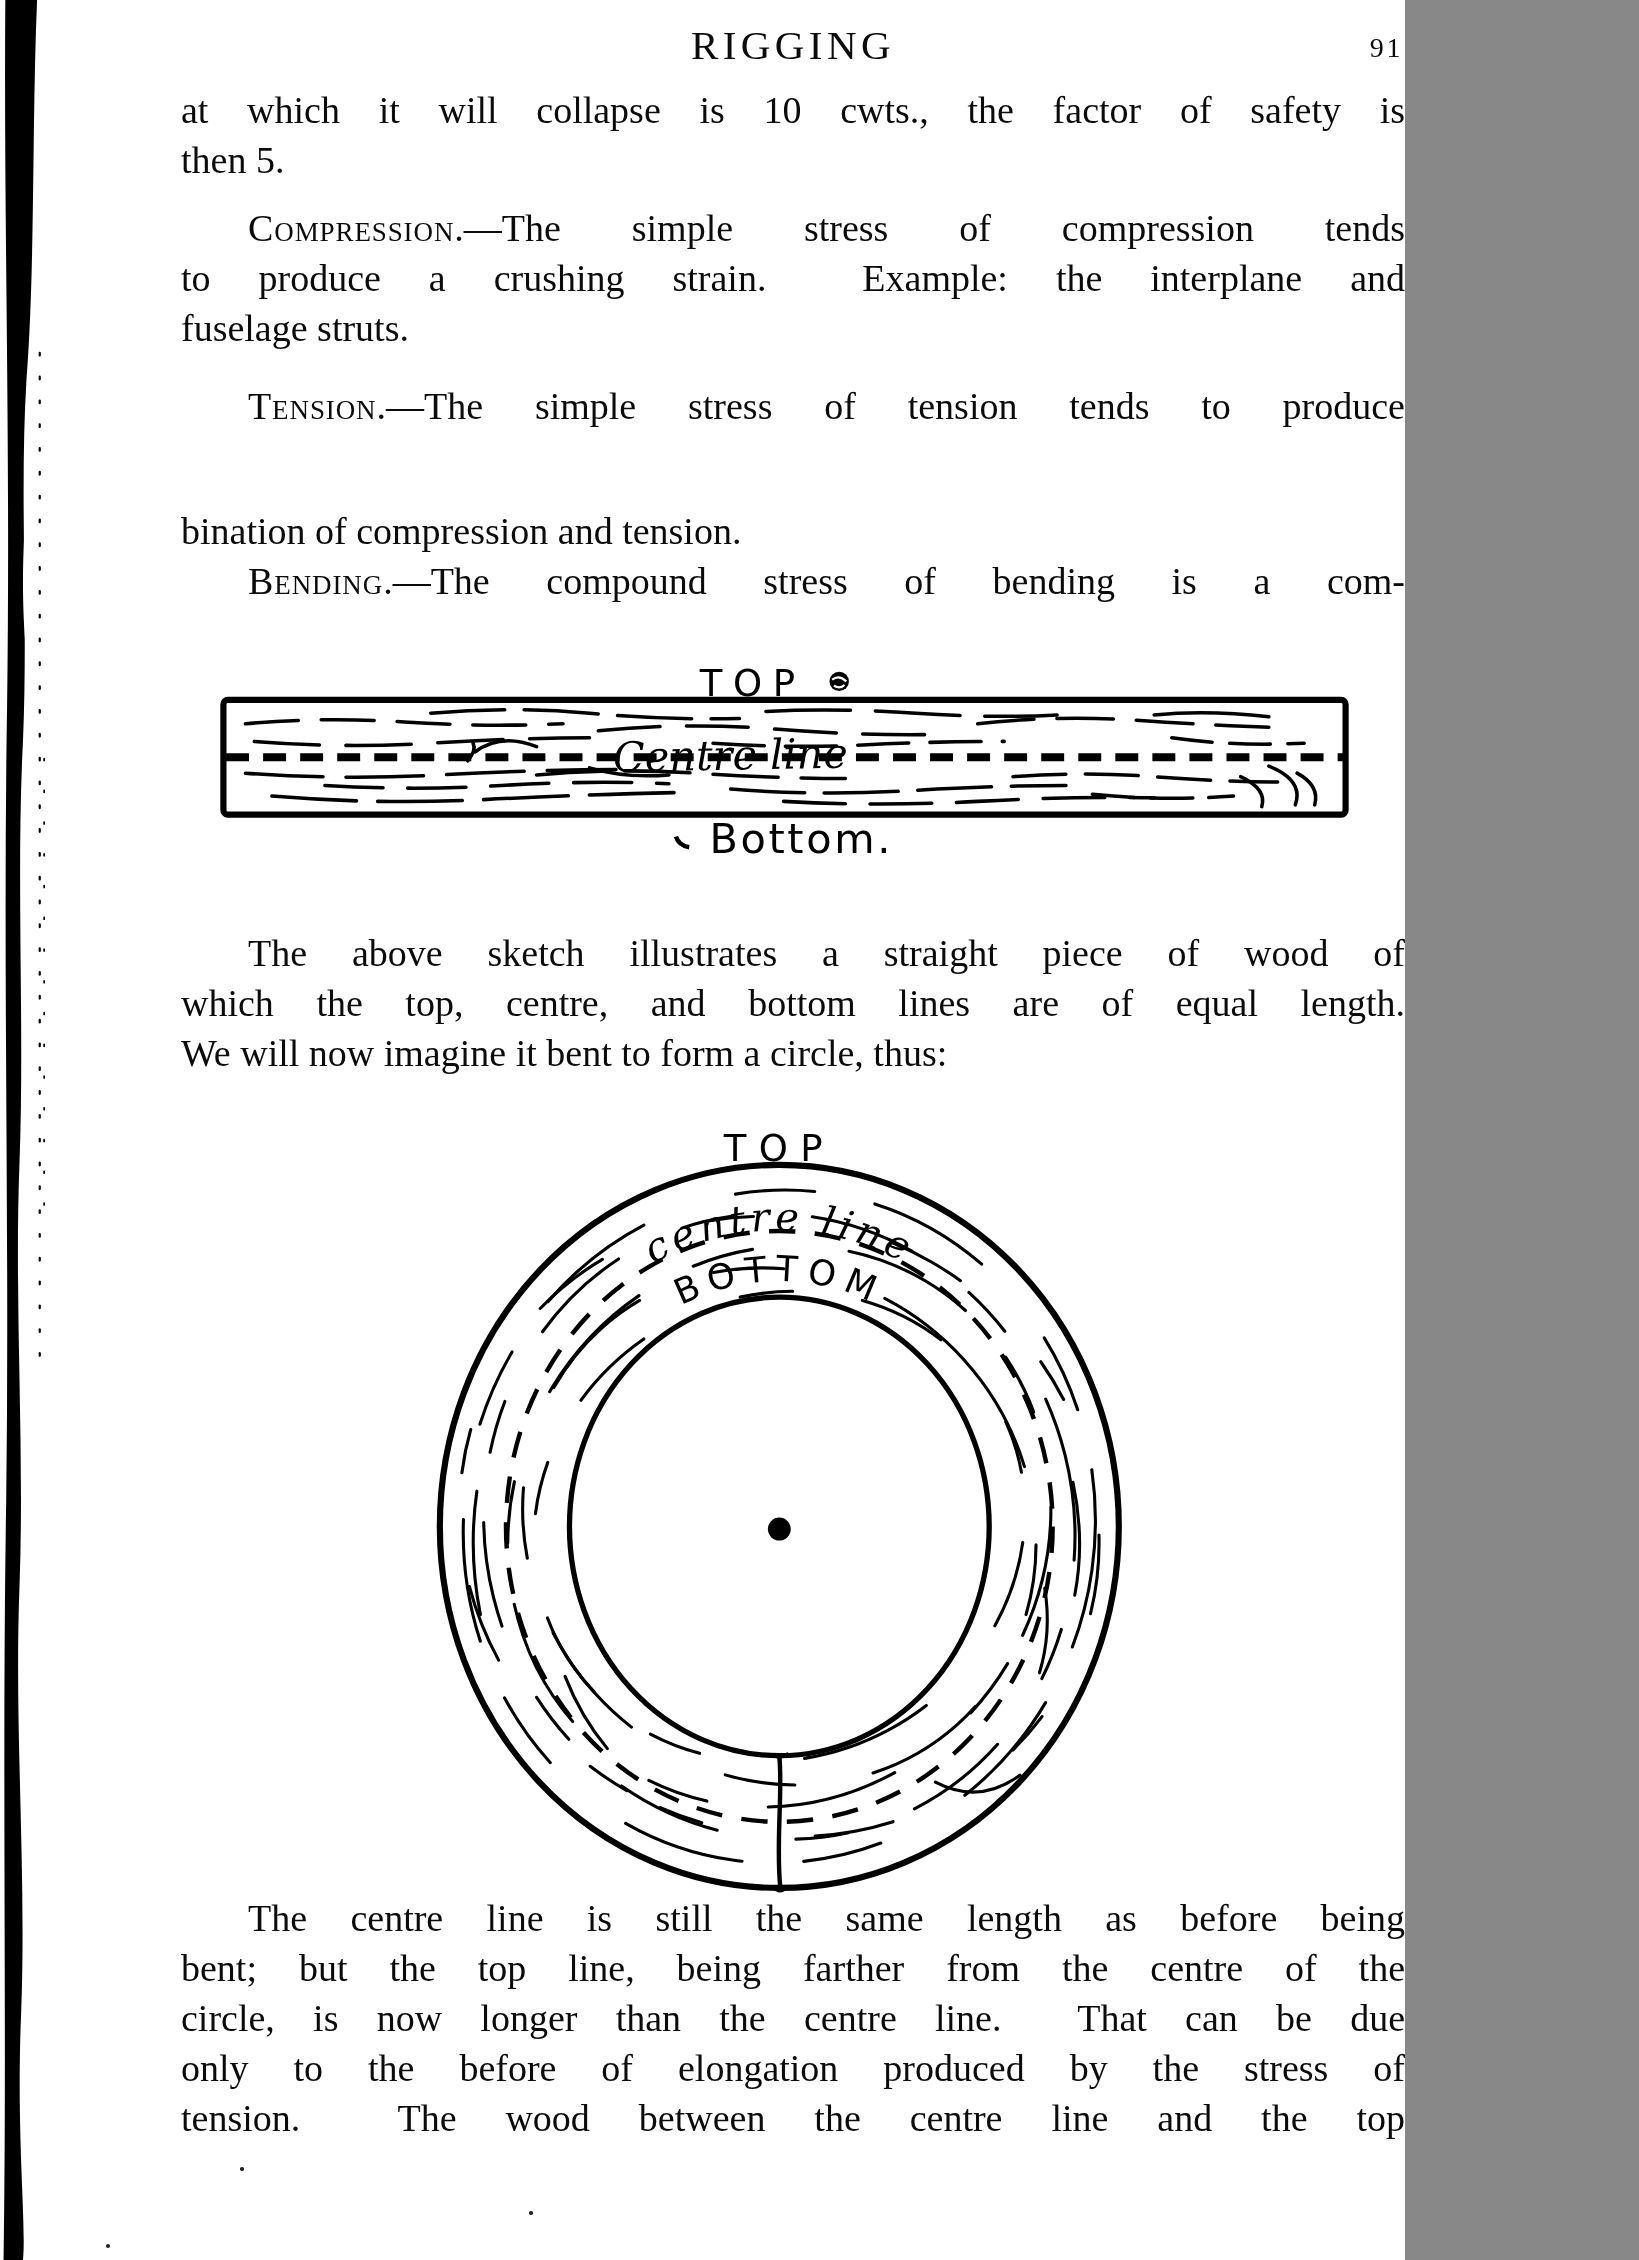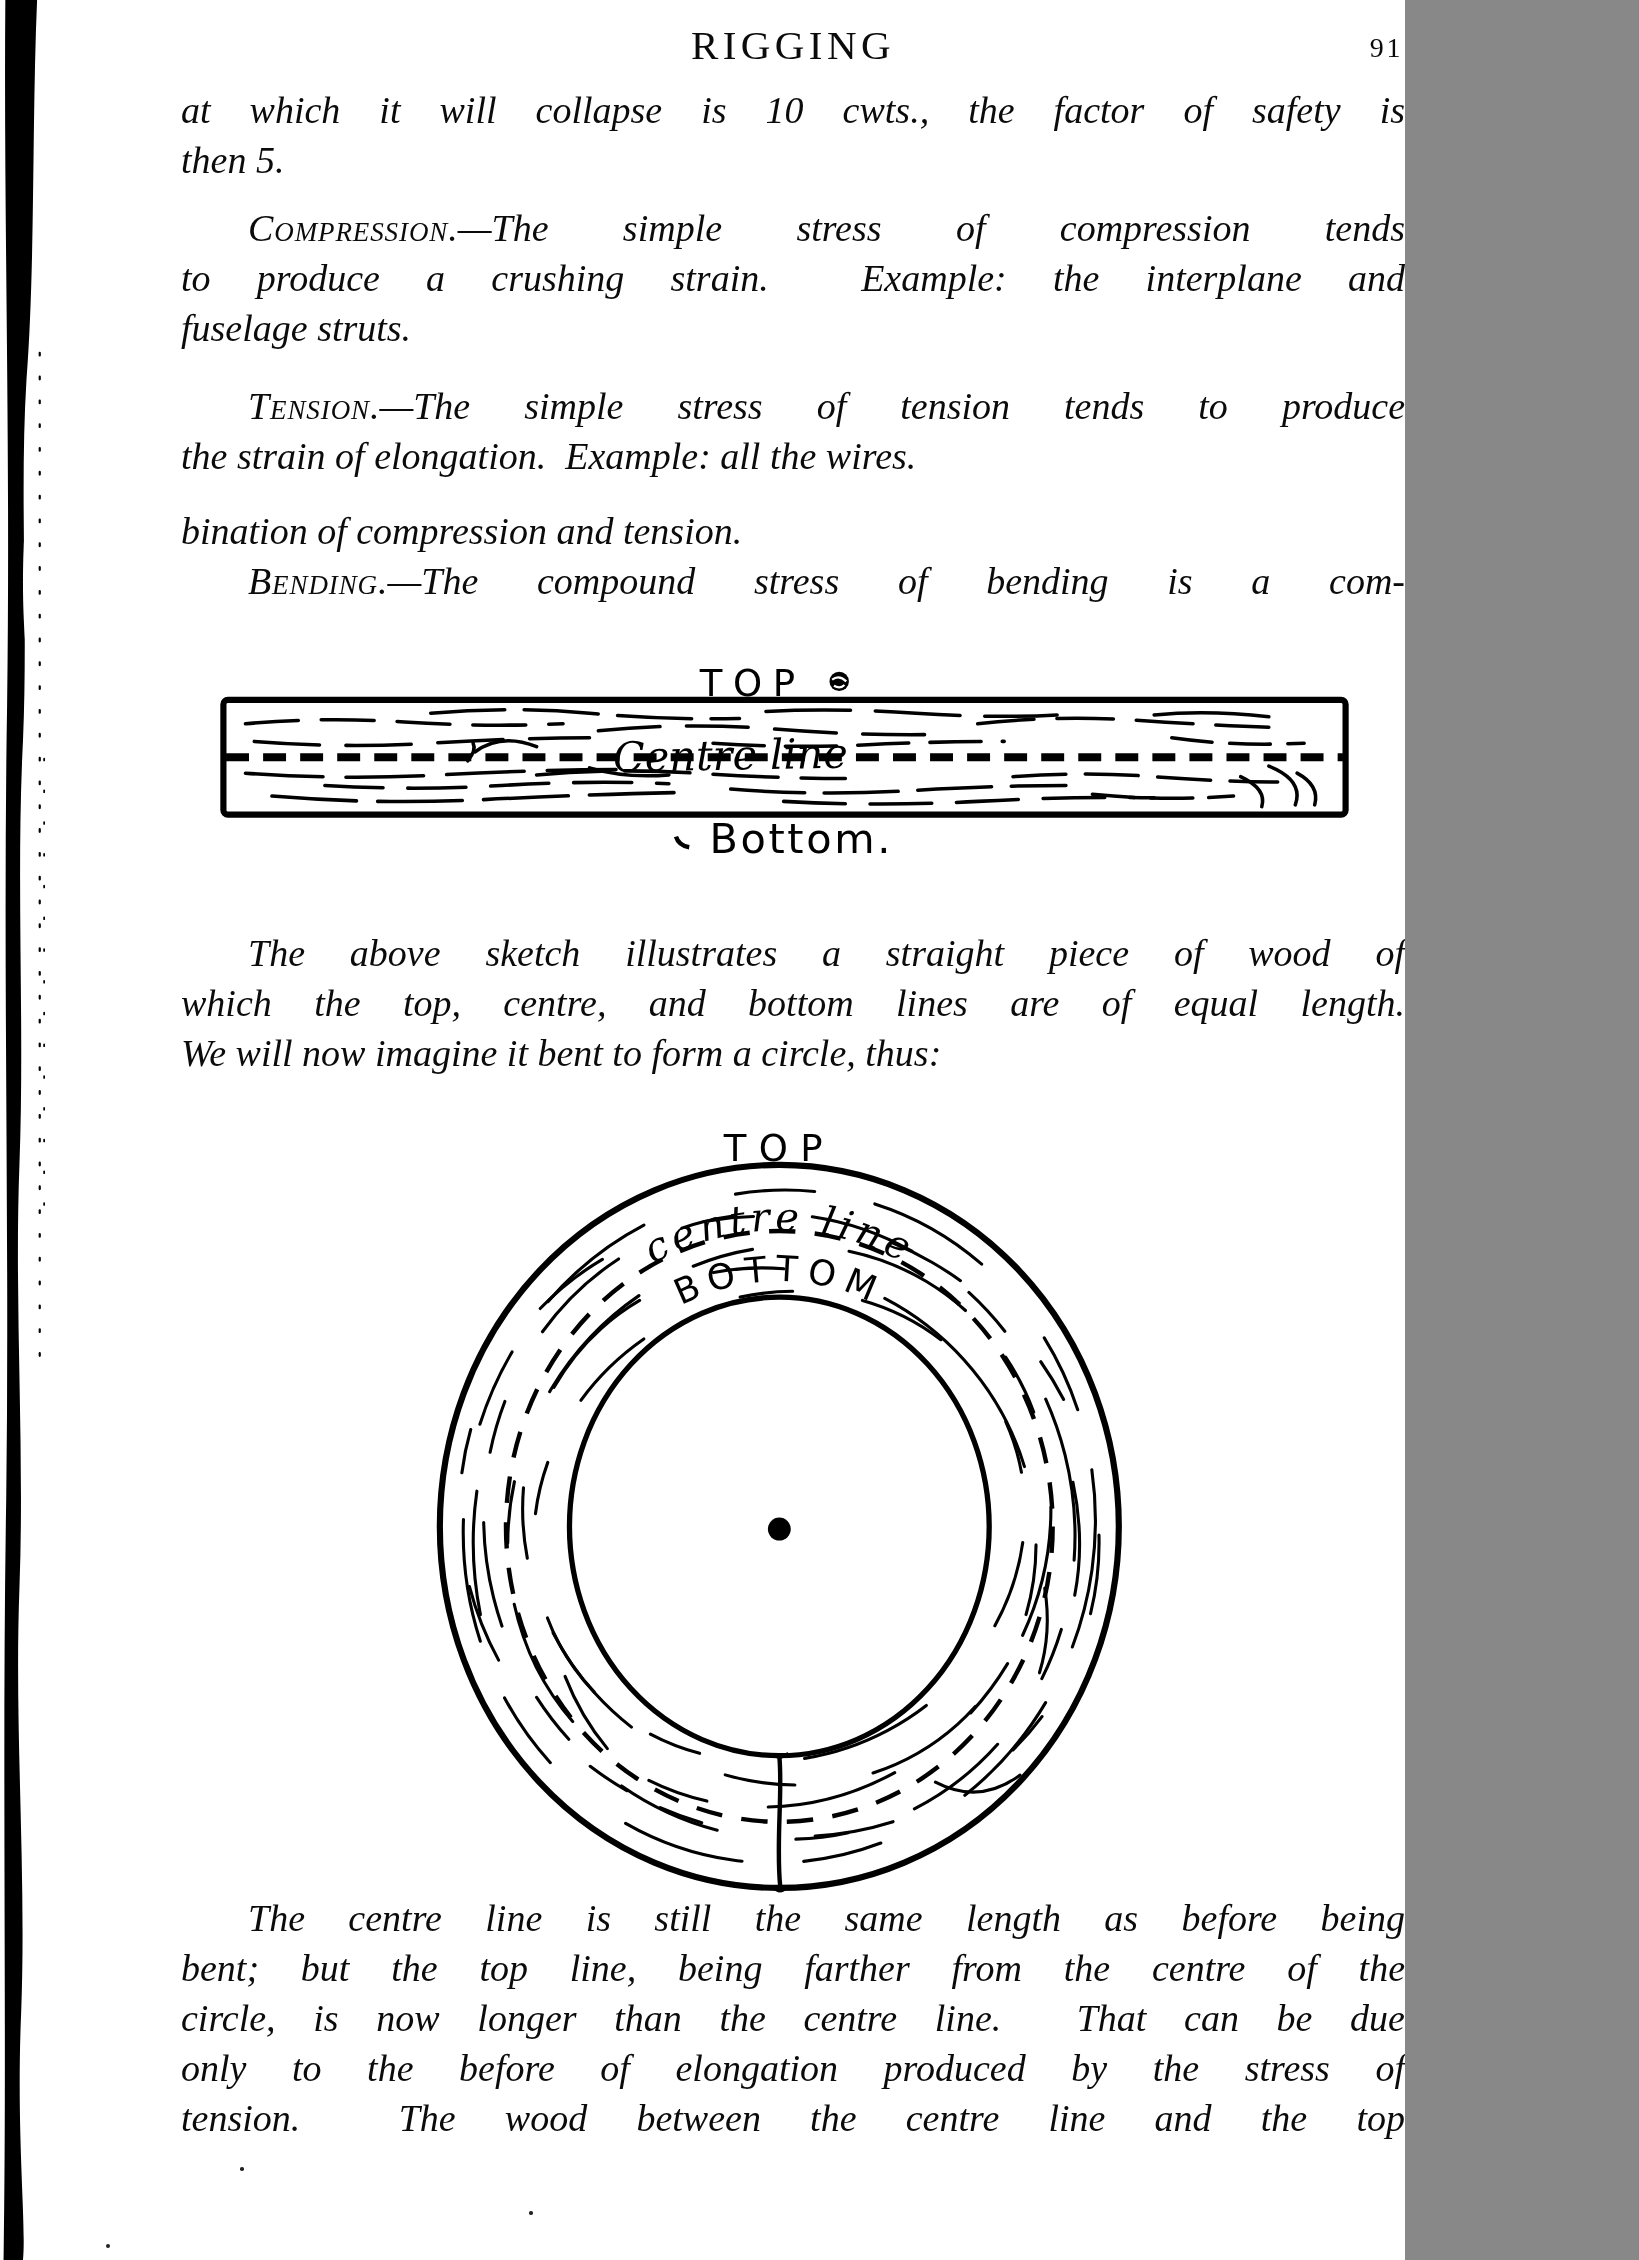"at which it will collapse" .line { font-style: italic -> none }
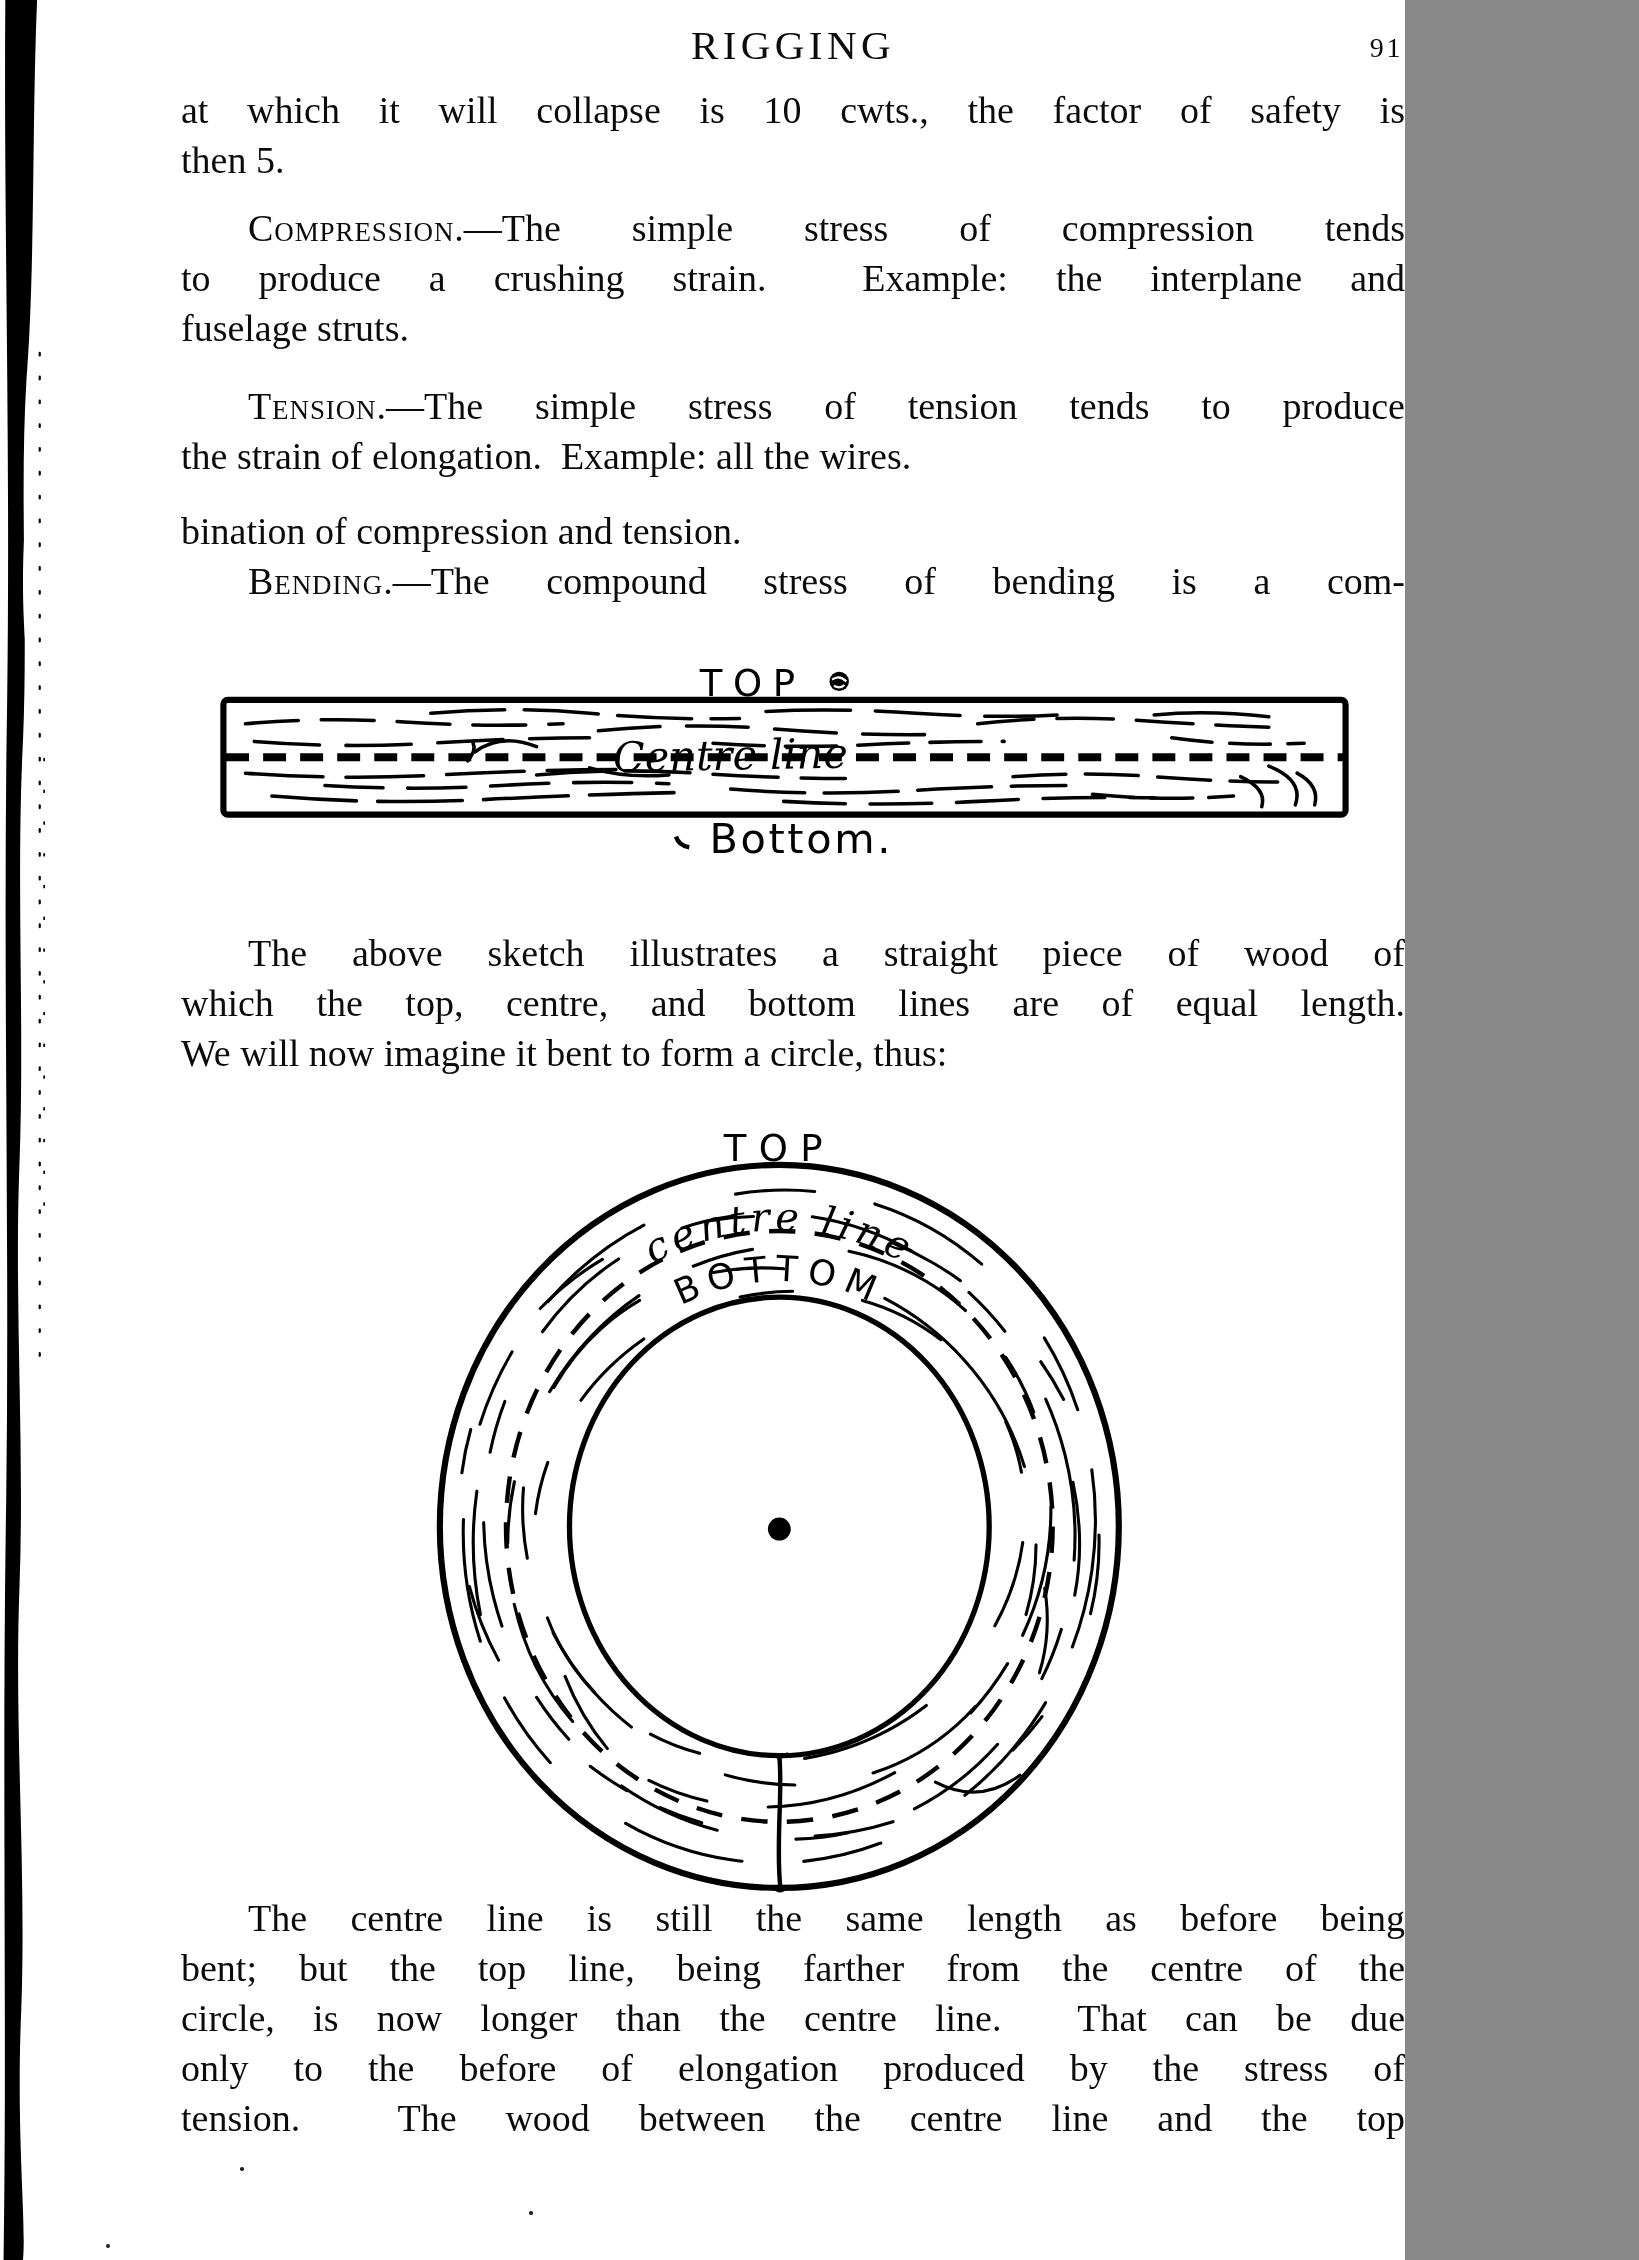"the strain of elongation. Example:" div.line { html: <div>the strain of elongation.&nbsp; Example: all the wires.</div> -> none }
